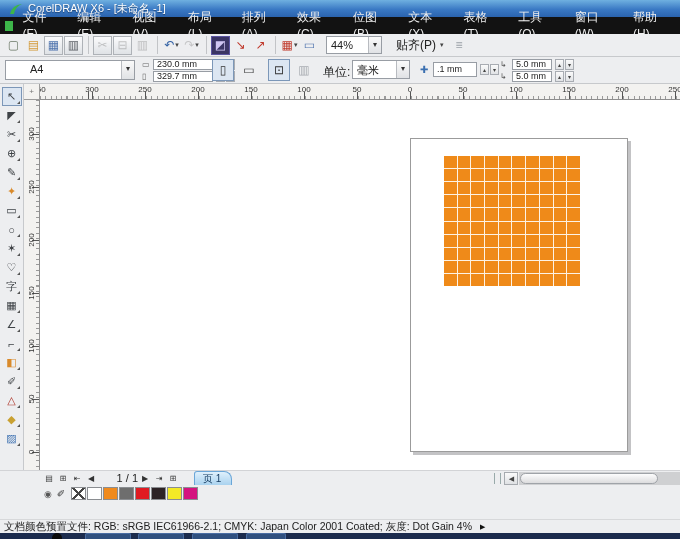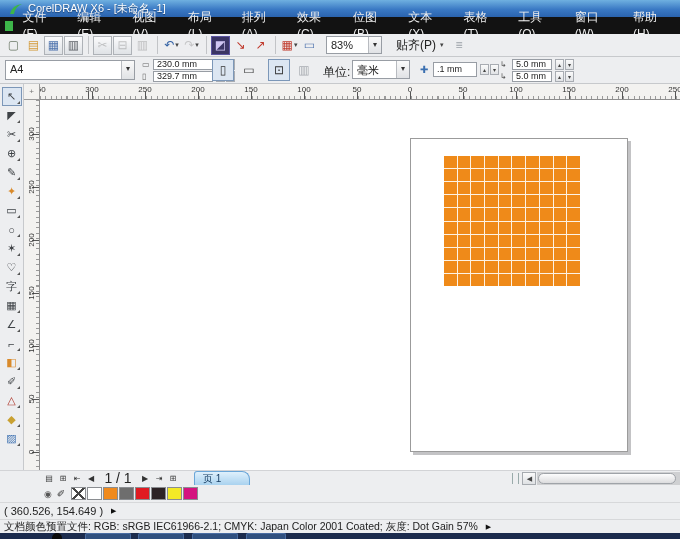"83%" span.val { text: 83% -> 44% }
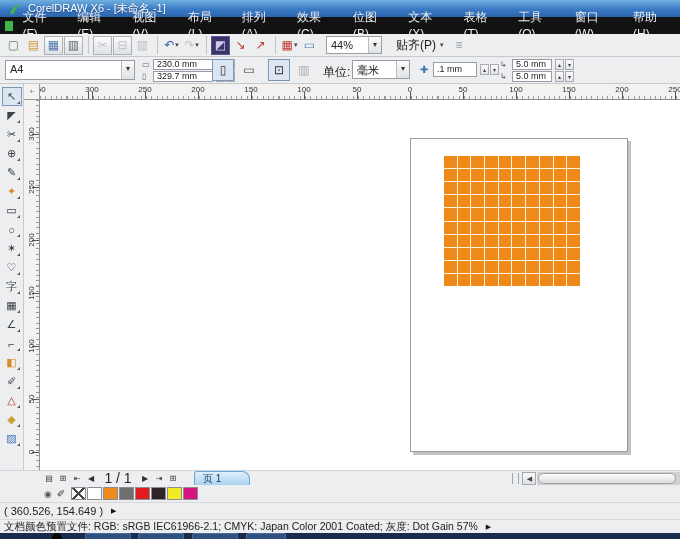"A4" #pb-paper { padding-left: none -> 20px }
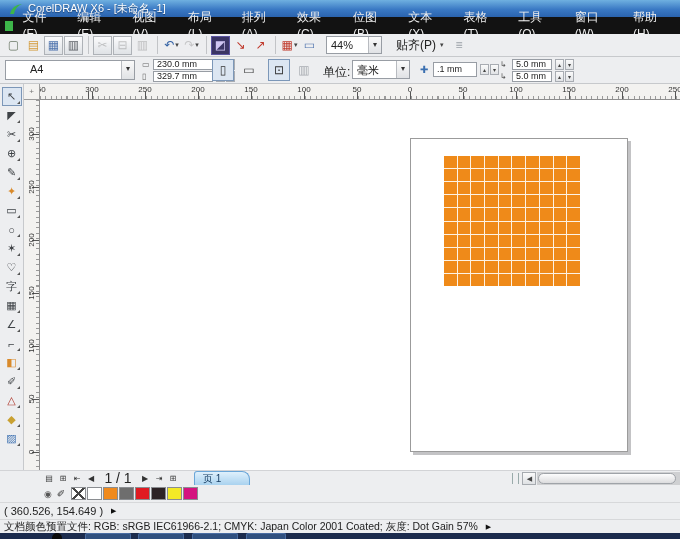"1 / 1" #page-counter { font-size: 14px -> 11px; text-align: center -> right }
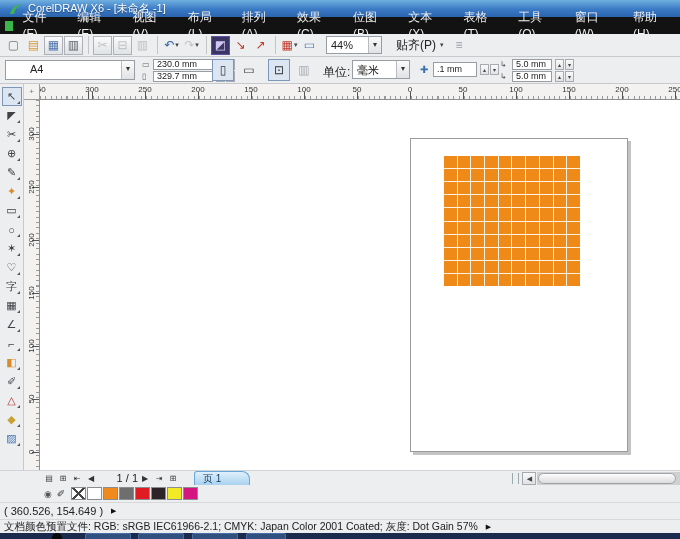"页 1" #page-tab { padding: 0 28px 0 8px -> 0 10px 0 8px }
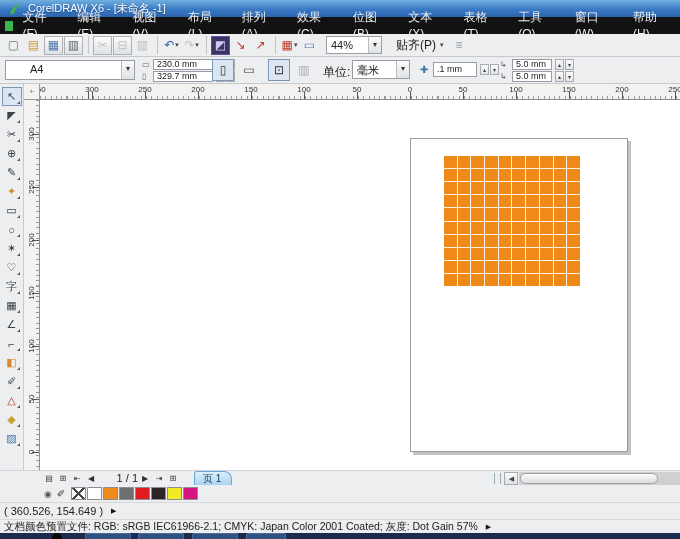"( 360.526, 154.649 )" div { html: <div> <span>( 360.526, 154.649 )</span> <span>▶</span> </div> -> none }
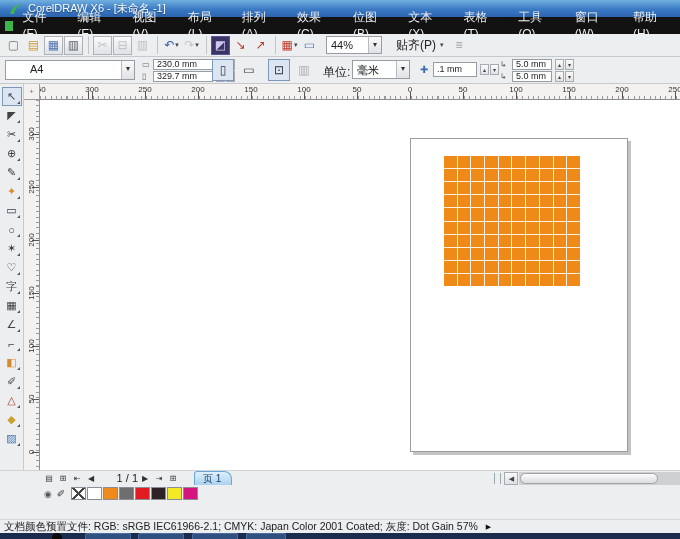"文档颜色预置文件: RGB: sRGB IEC61966-2.1; CMYK:" span { text: 57% -> 4% }
